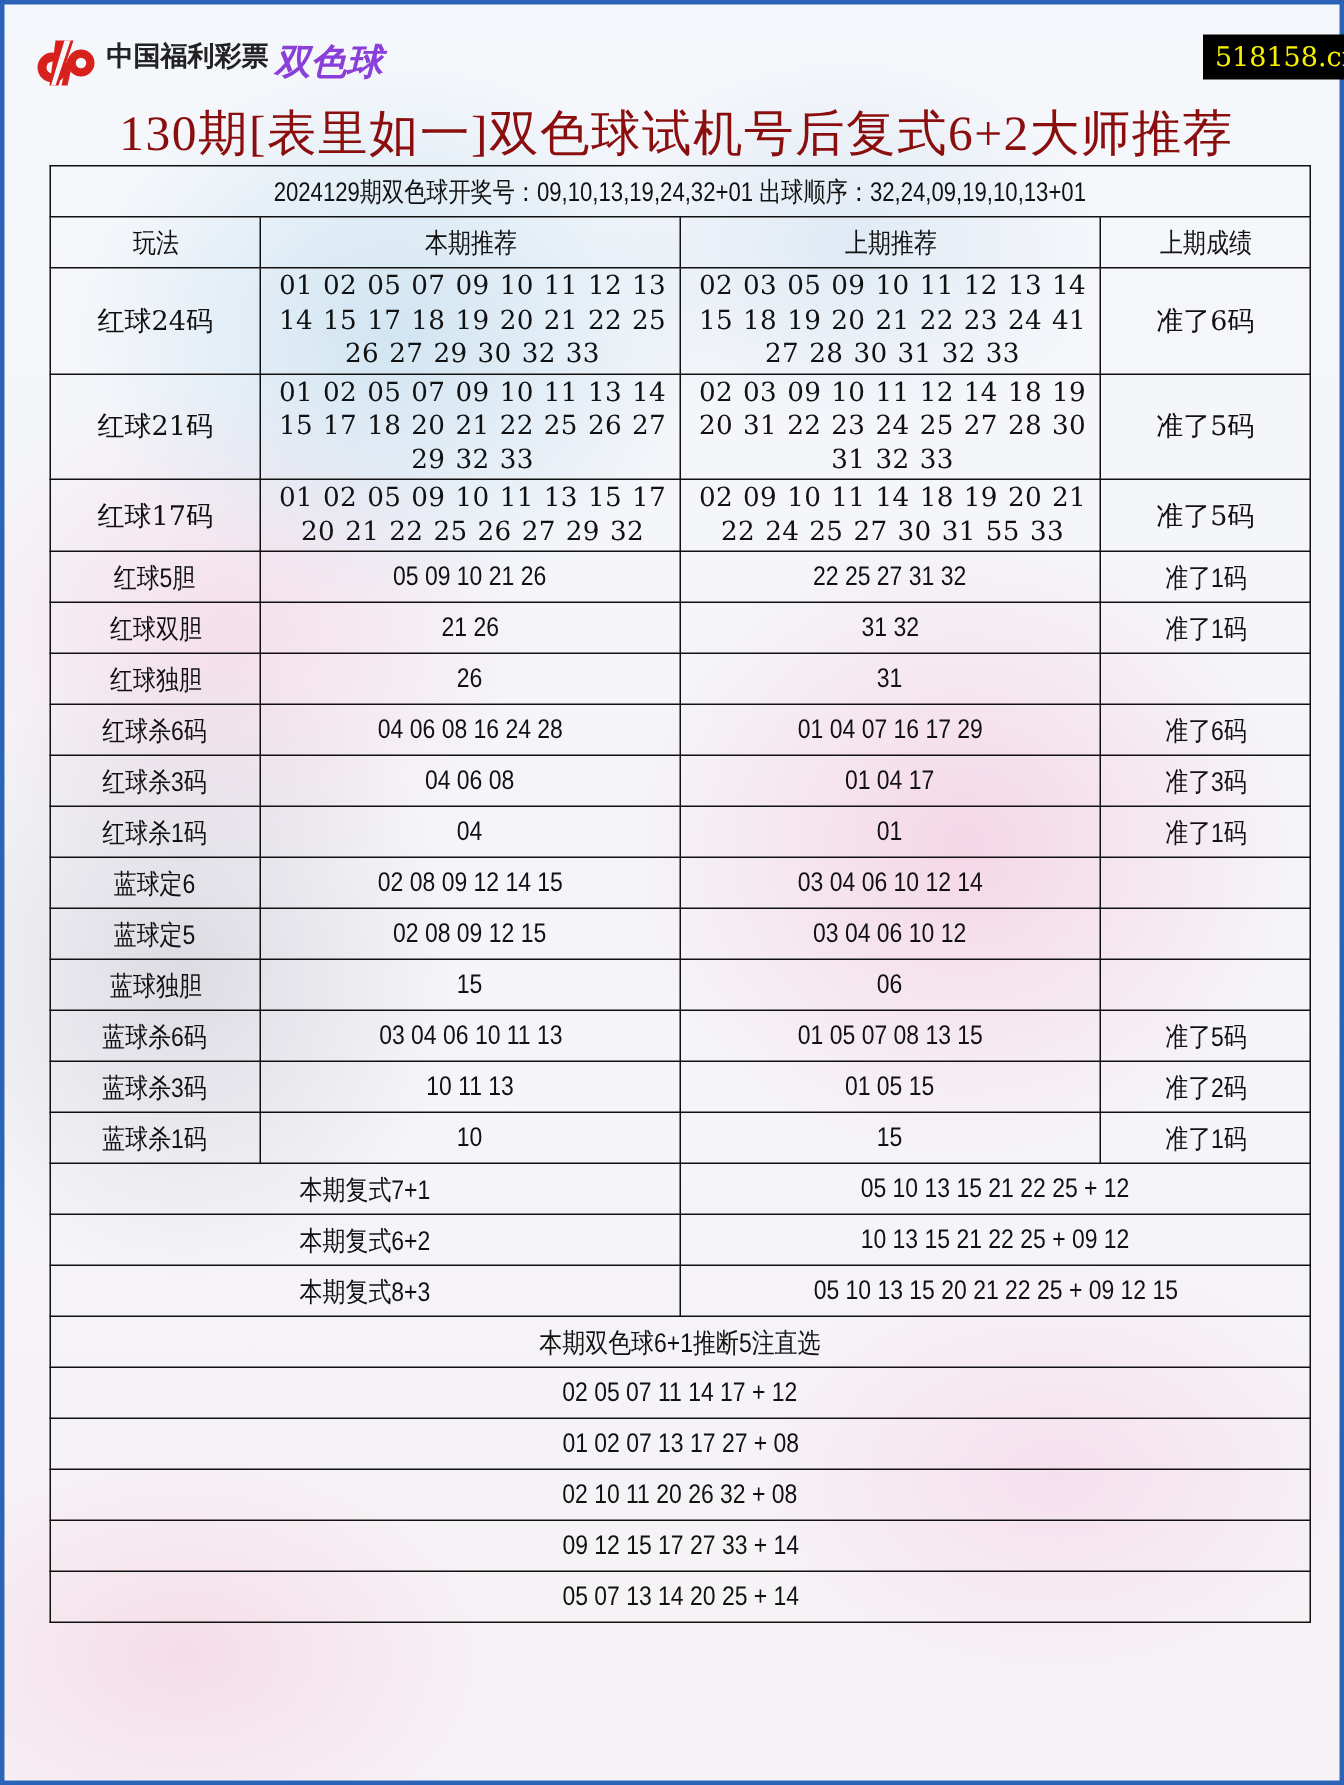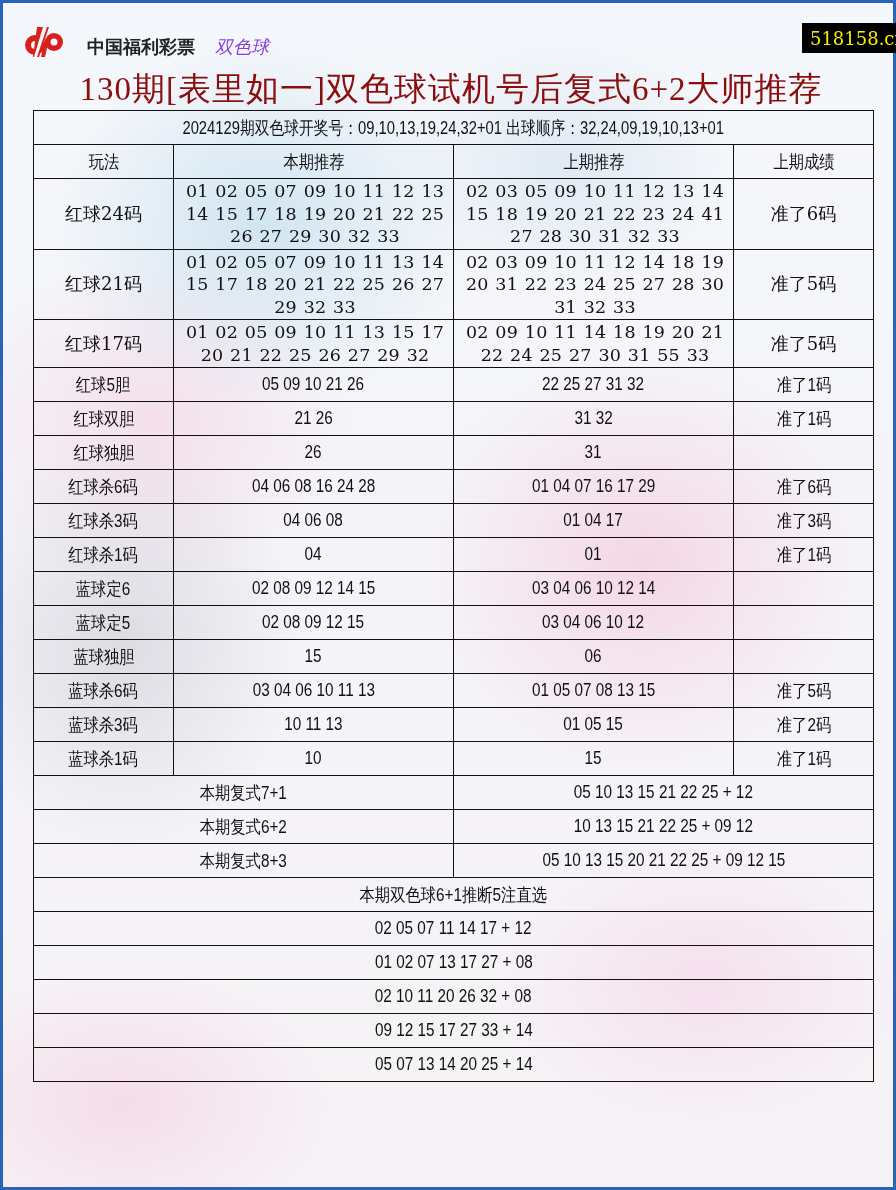"中国福利彩票" .logo { align-items: flex-end -> flex-start; gap: 20px -> 4px }
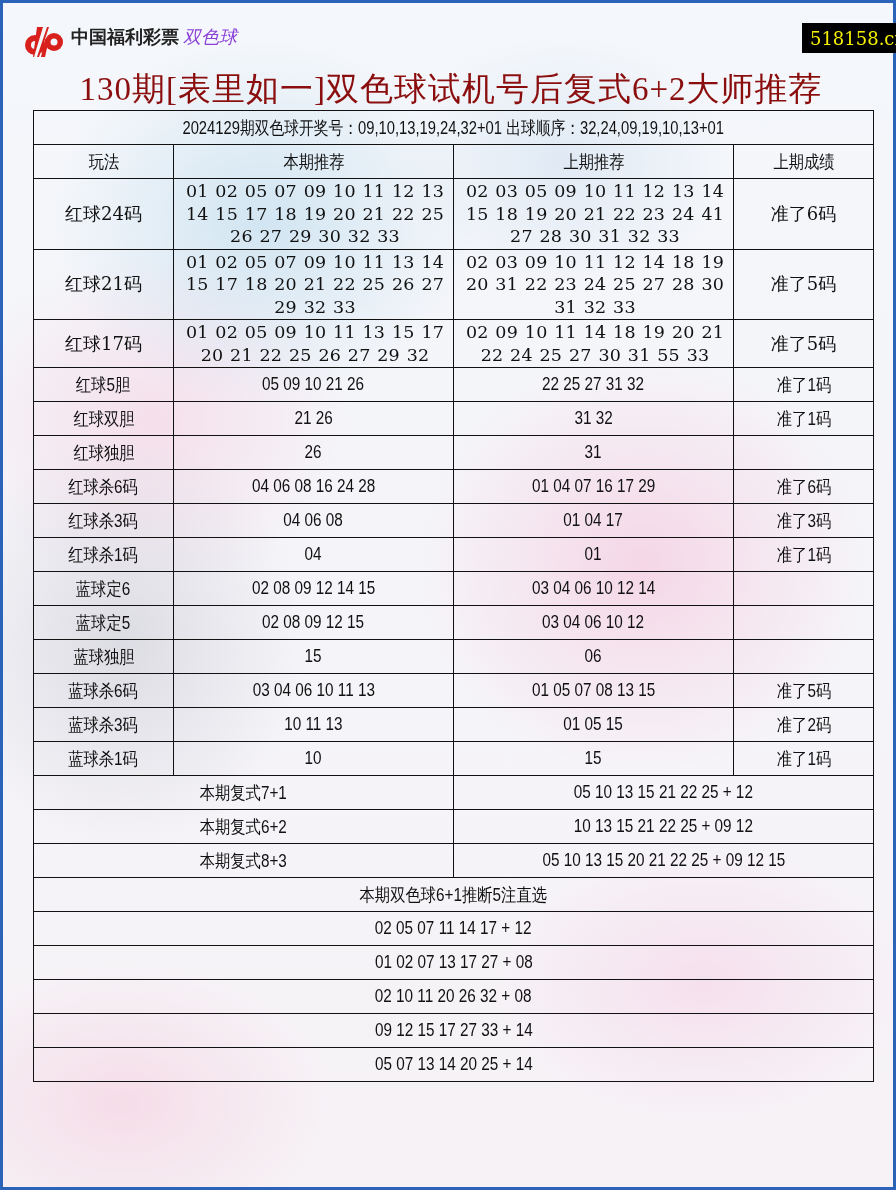"双色球" .logo-sub { font-size: 18px -> 24px; font-weight: normal -> bold }
